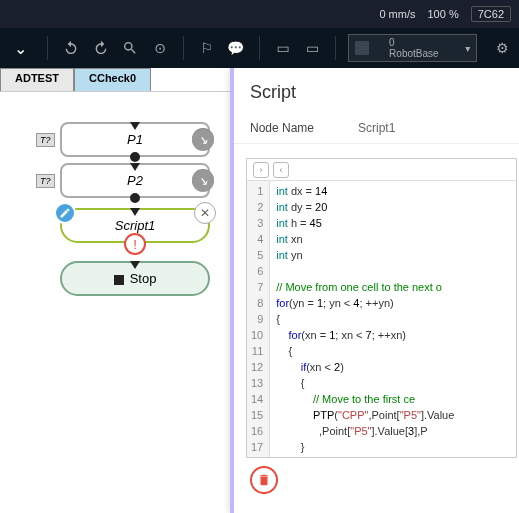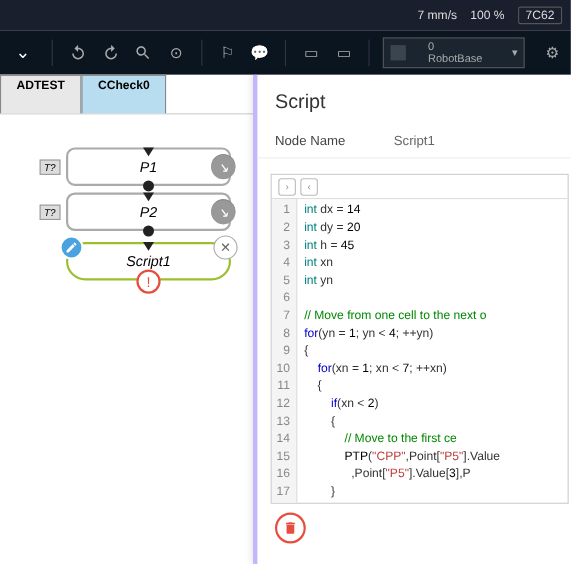"7 mm/s" span { text: 7 -> 0 }
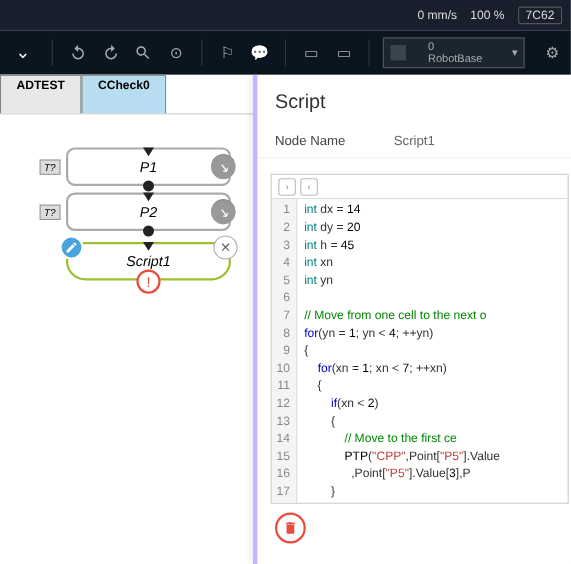"ADTEST" .tabs { height: 36px -> 24px }
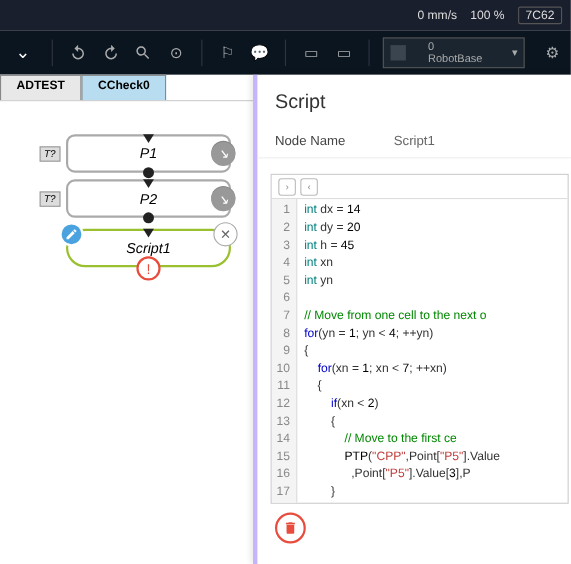"Stop" div.node { html: none -> <div> <div></div> <span></span><span>Stop</span> </div> }
